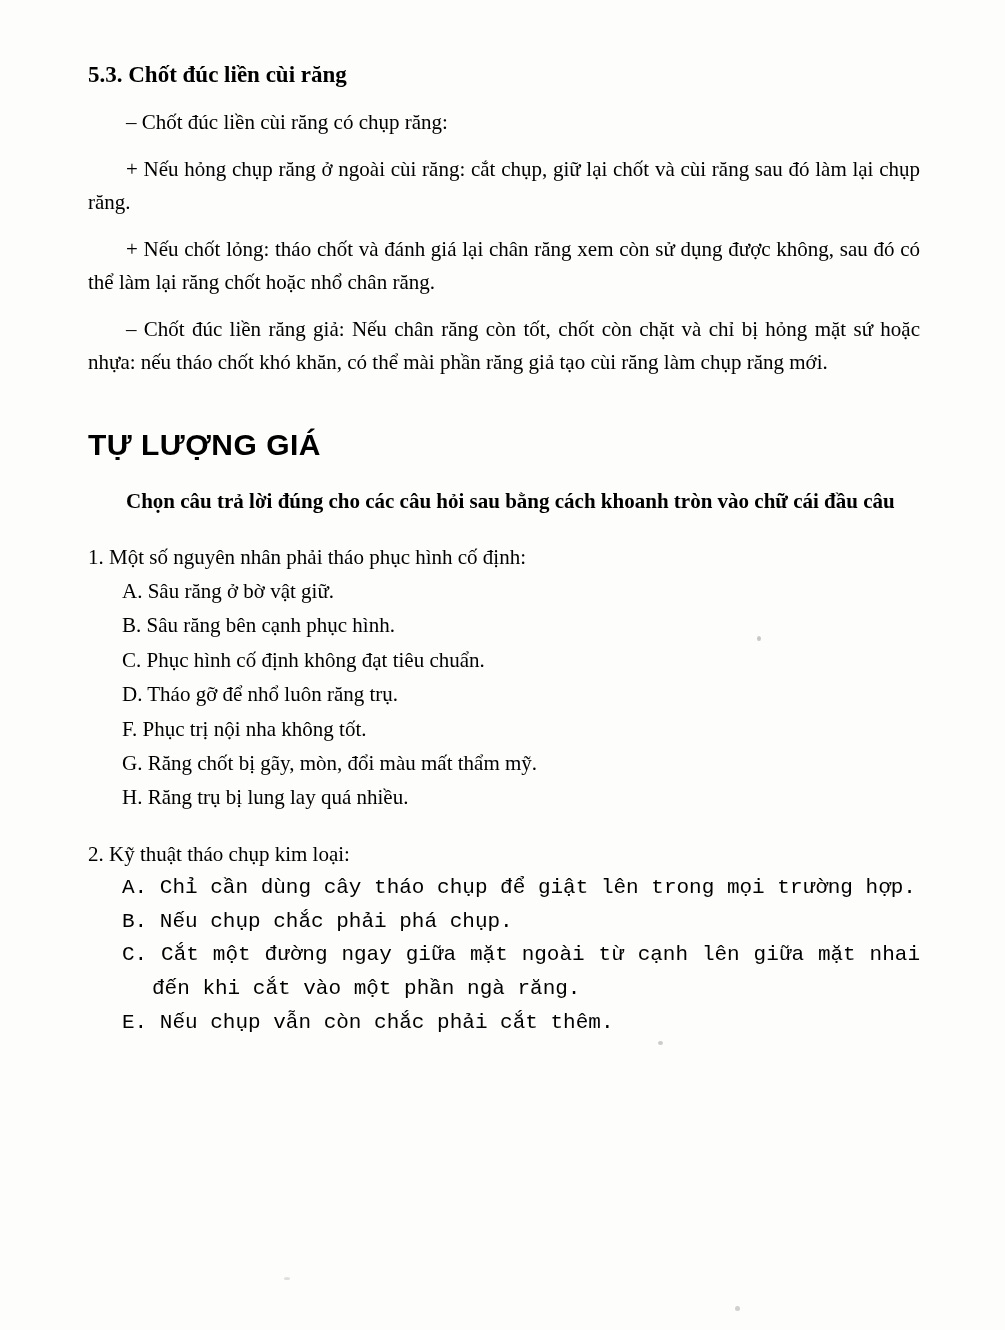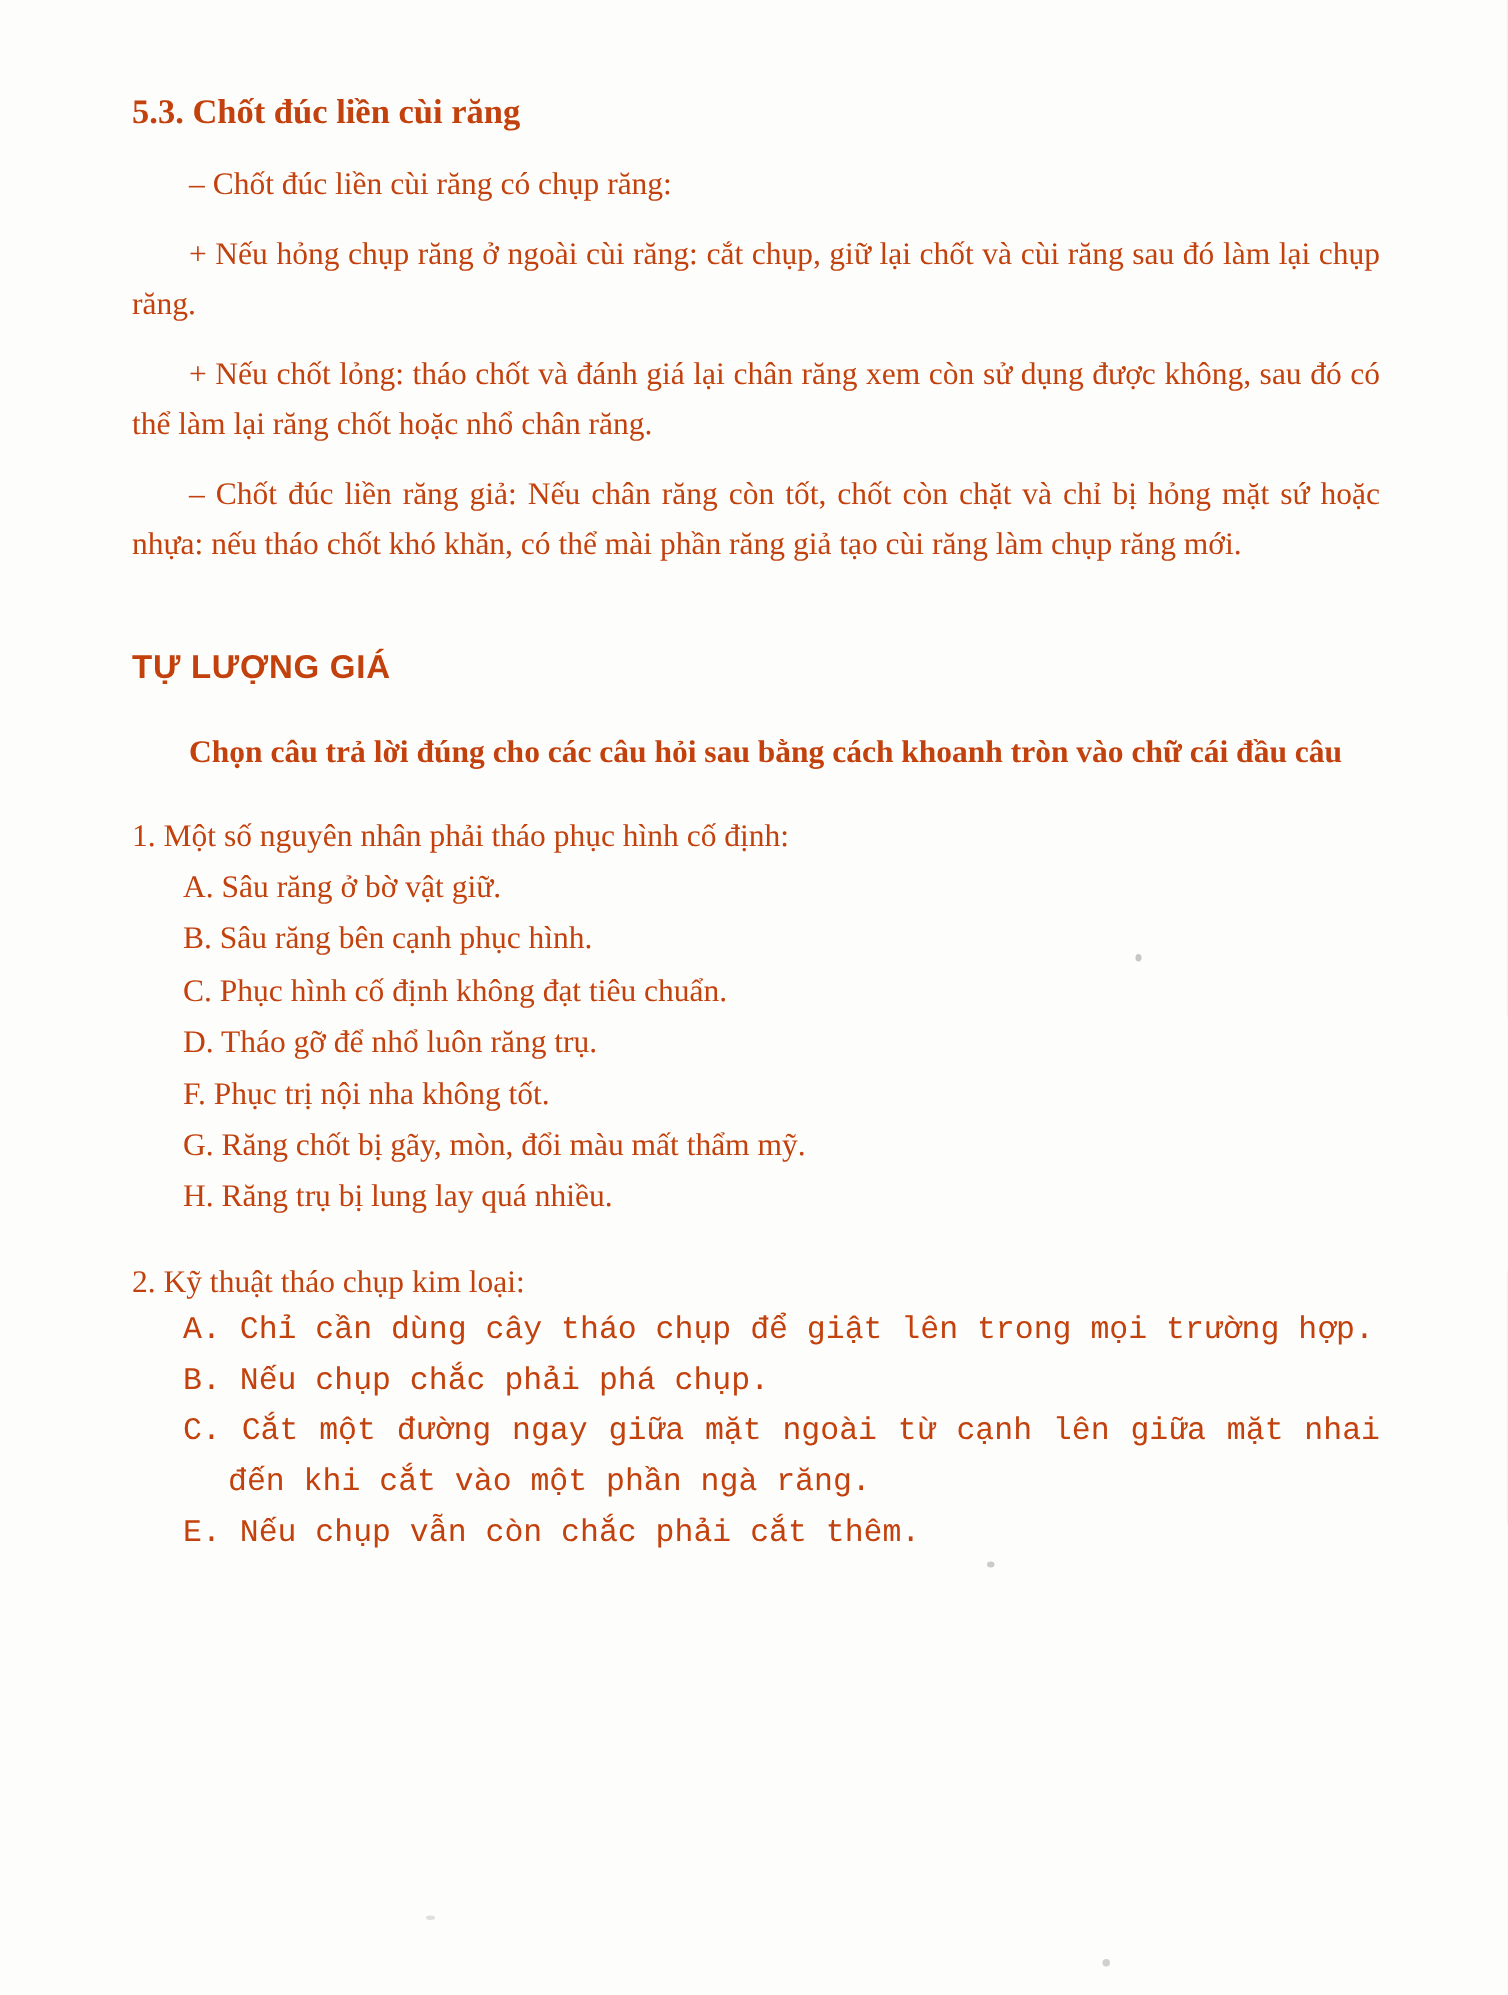"5.3. Chốt đúc liền cùi" .page { color: #c2410c -> #000000 }
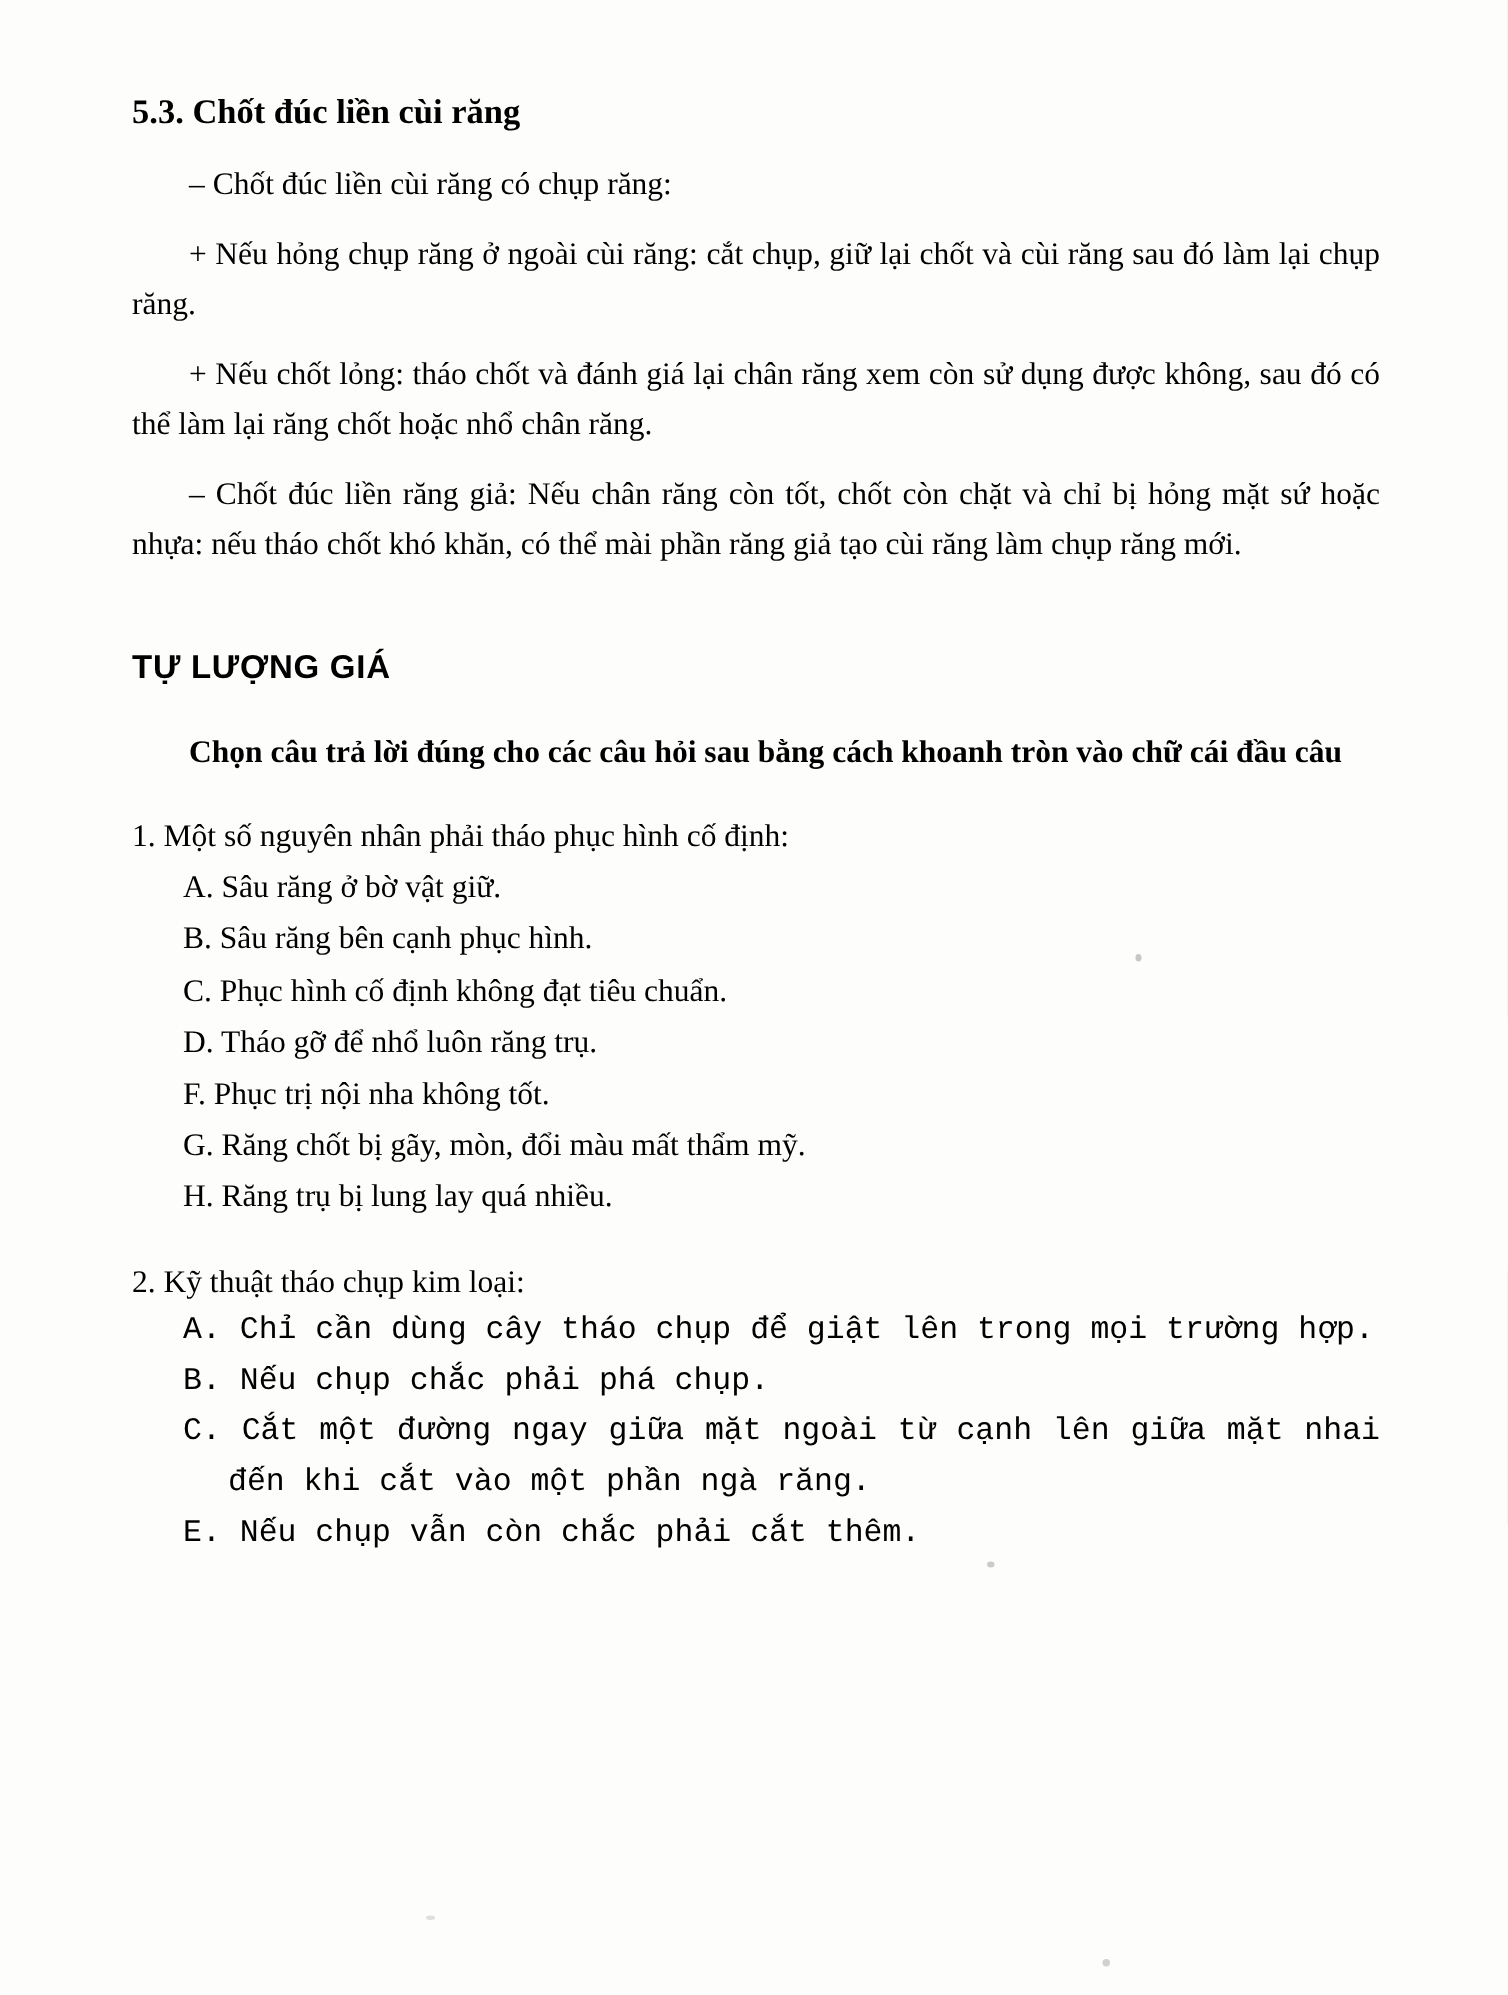"TỰ LƯỢNG GIÁ" .quiz-heading { font-size: 22px -> 30px }
